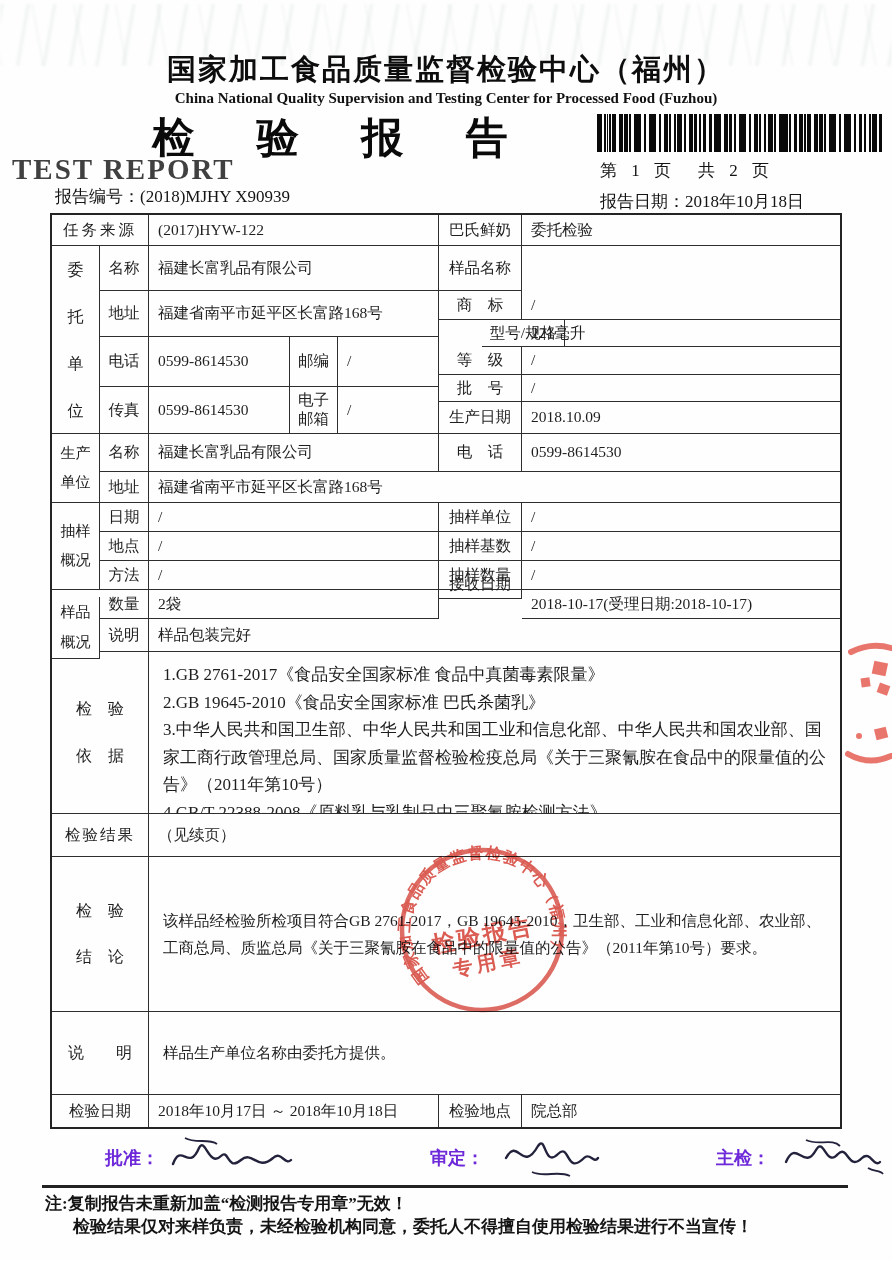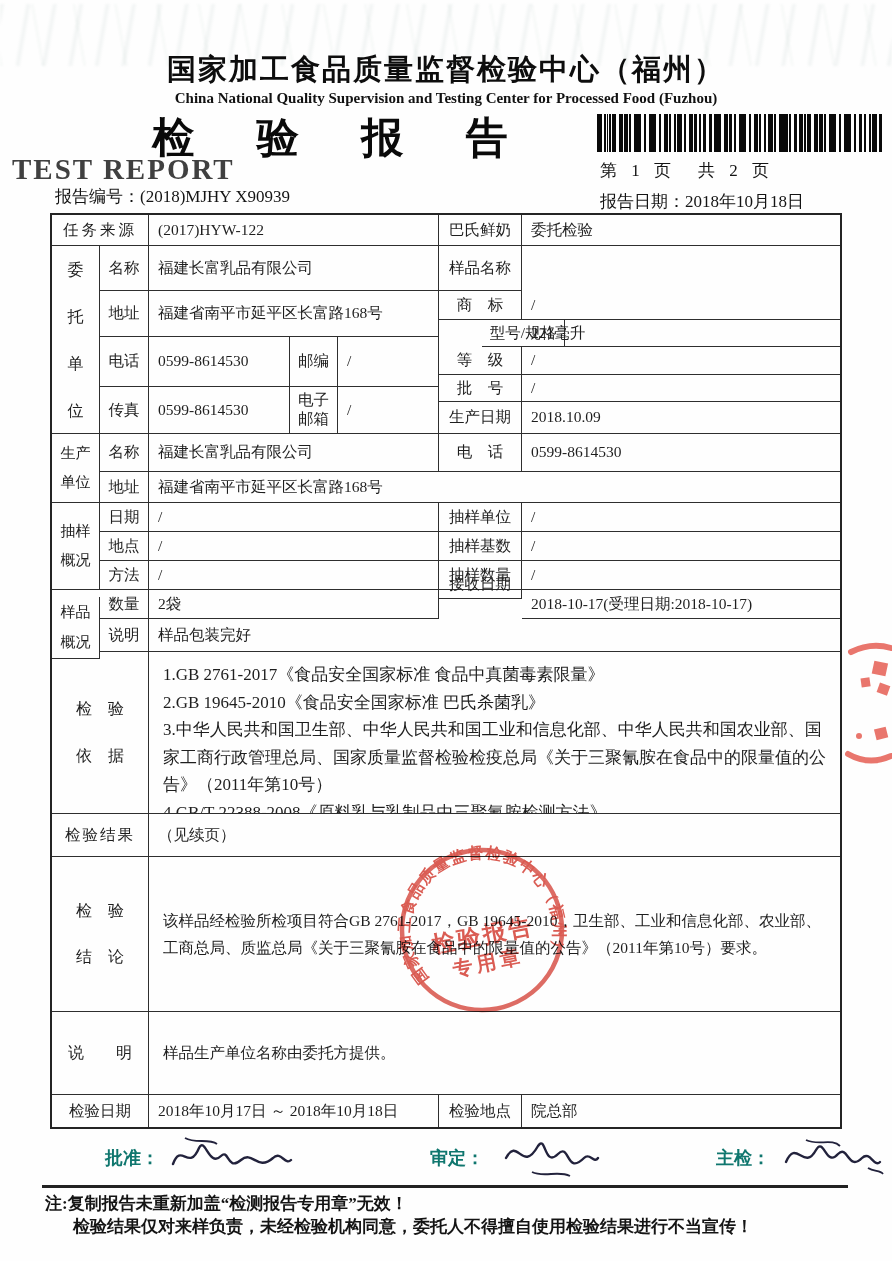"批准：" .sig-label { color: #0f766e -> #6d28d9 }
